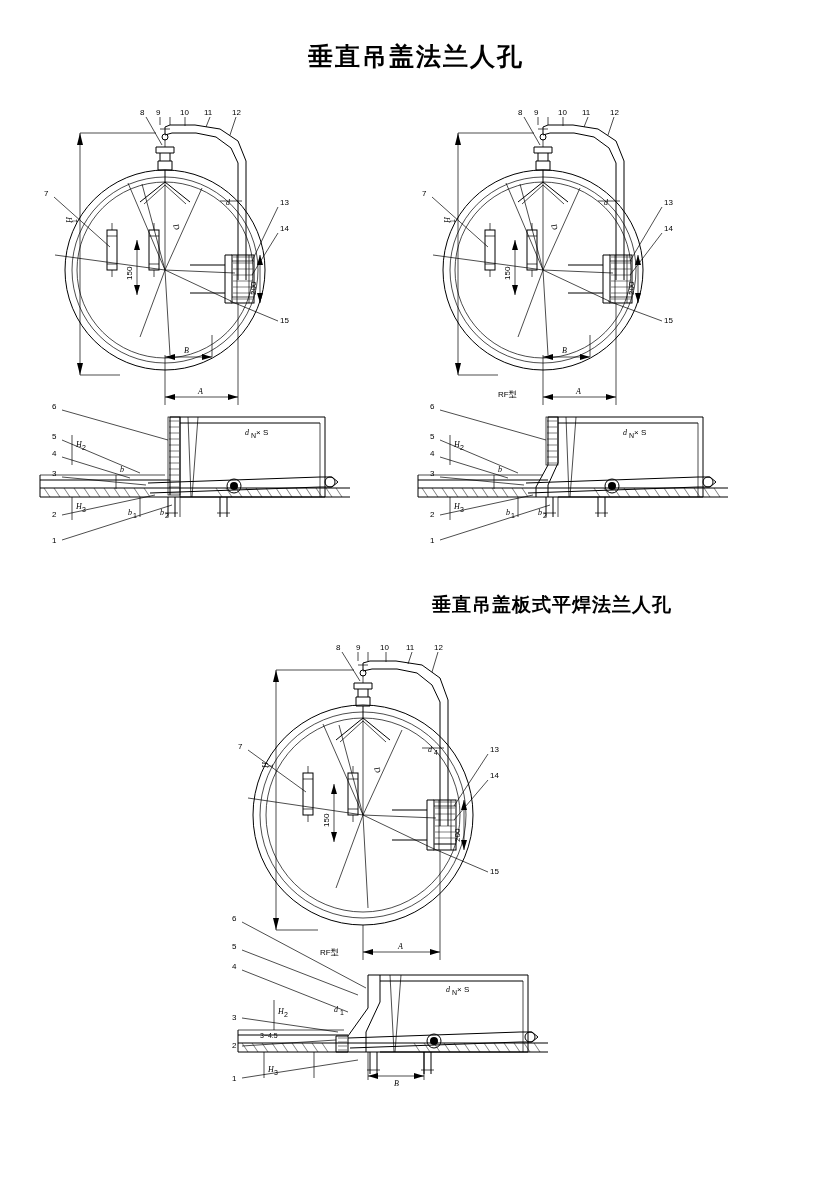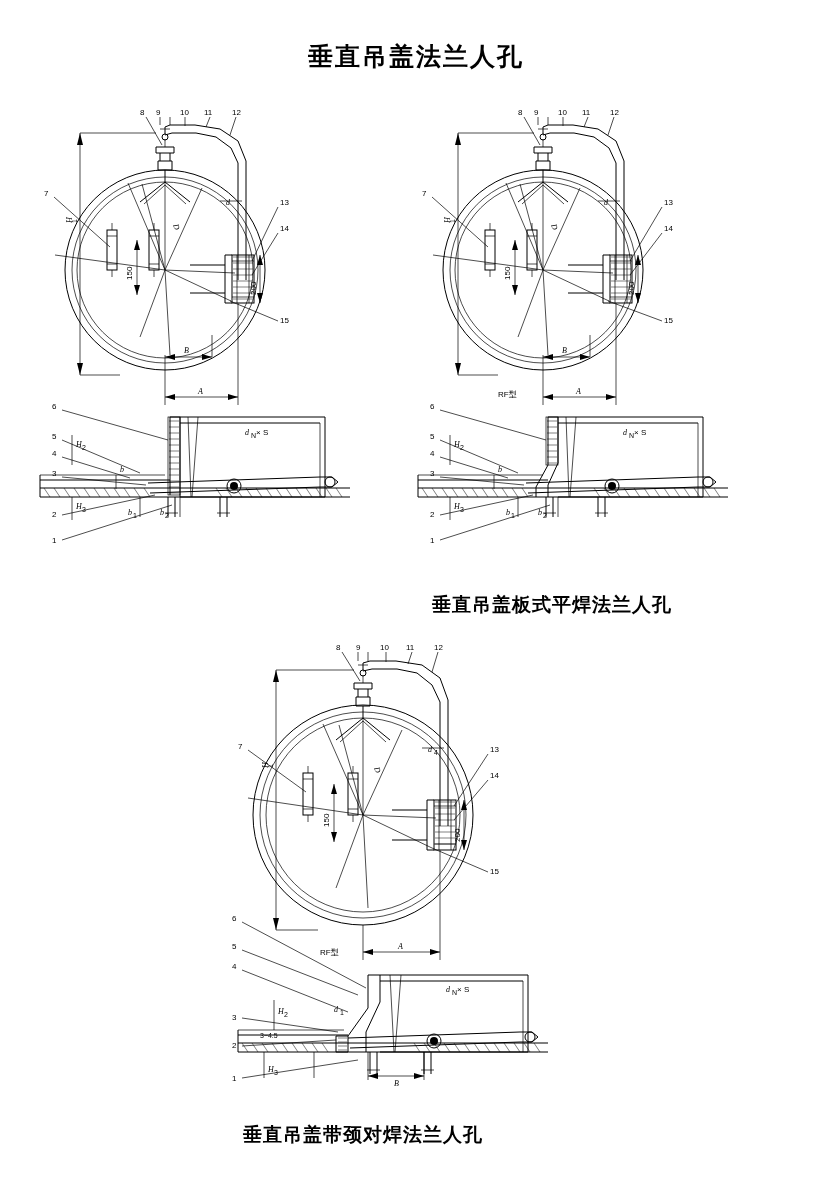"垂直吊盖带颈对焊法兰人孔" div.fig-caption { html: <div>垂直吊盖带颈对焊法兰人孔</div> -> none }
